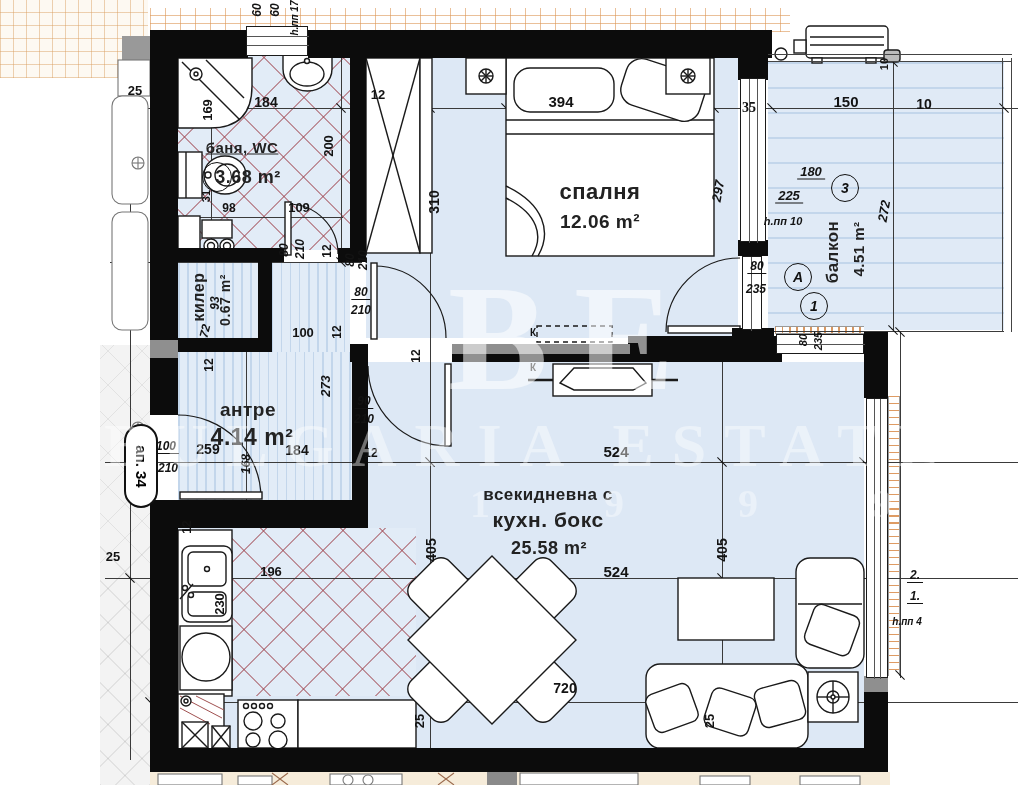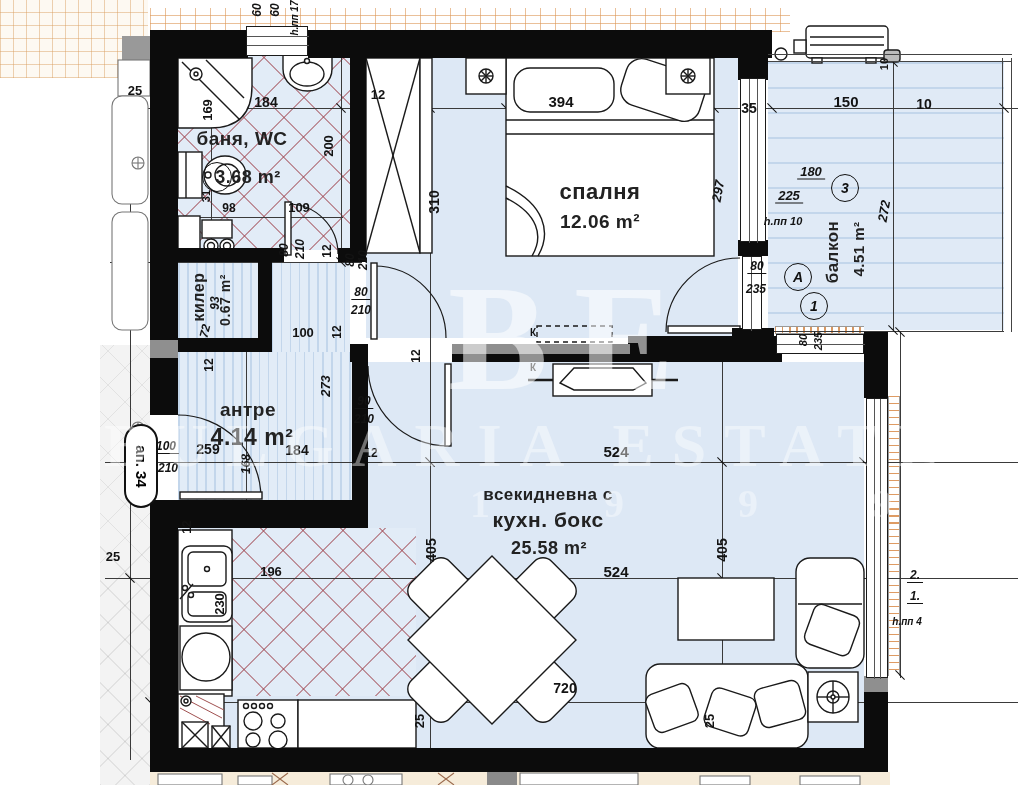"35" span.dim { font-family: none -> Liberation Serif, serif }
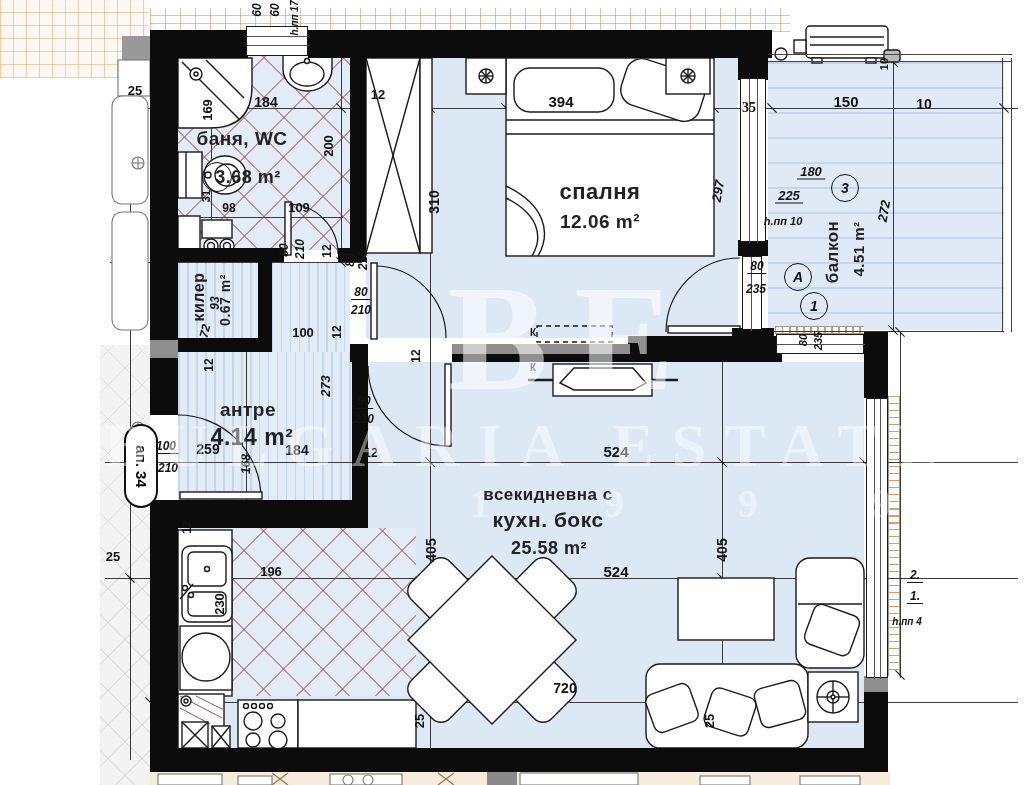"баня, WC" span.room { font-size: 19px -> 15px; text-decoration: none -> underline; top: 138px -> 147px }
